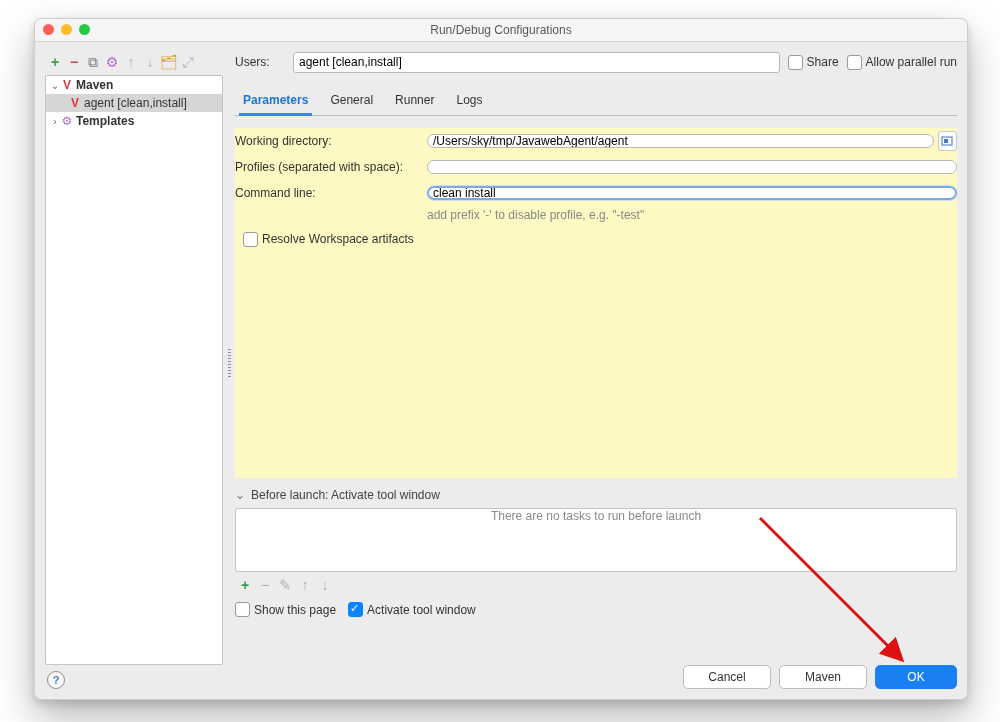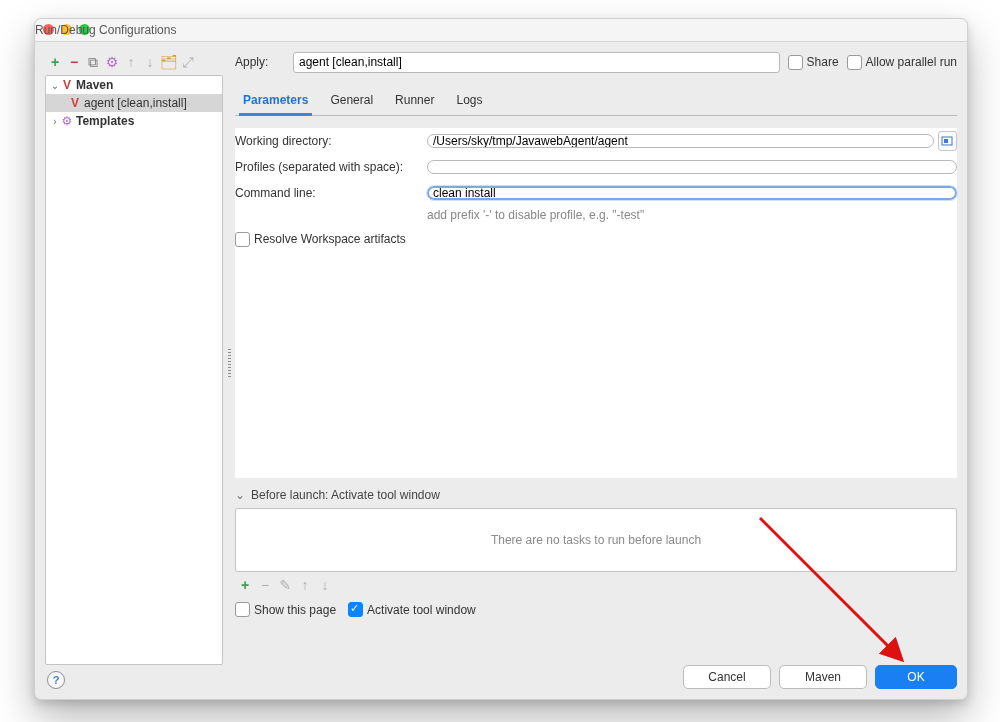"Run/Debug Configurations" .title { text-align: none -> center }
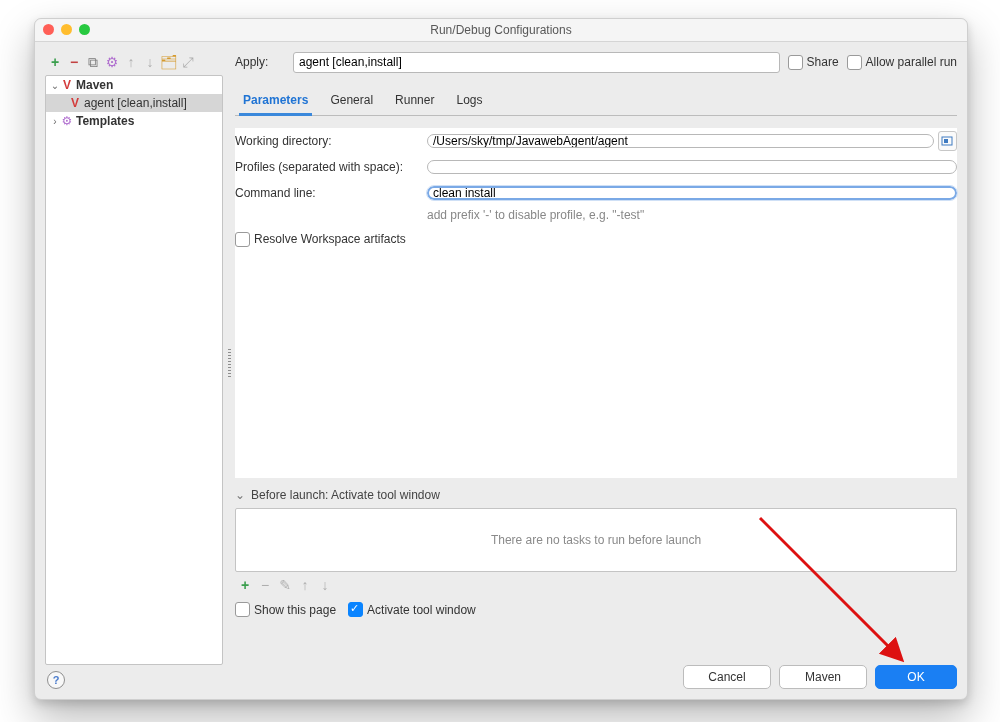"Apply:" span.namelbl { text: Apply -> Users }
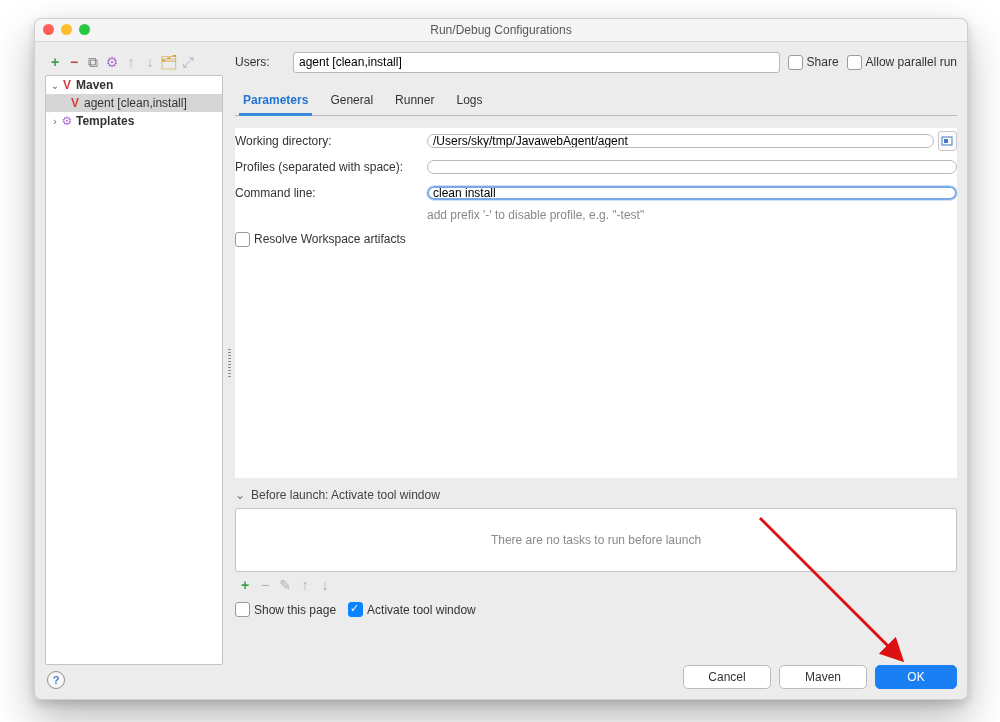"Working directory:" .tabpanel { background: #ffffff -> #fef9c3 }
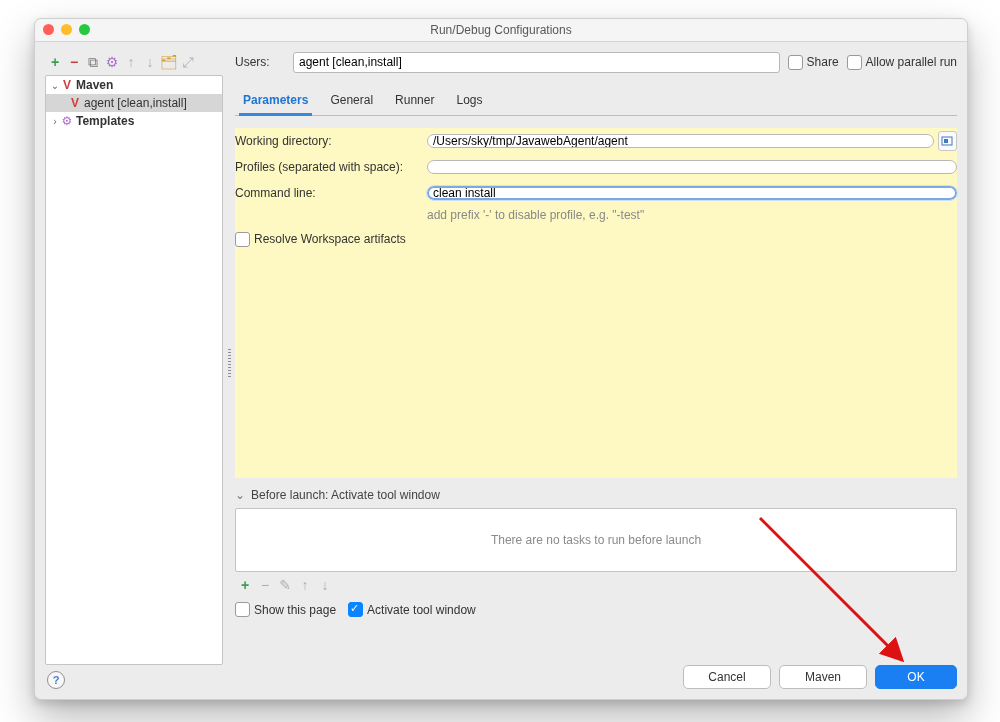"Resolve Workspace artifacts" div.chkrow { margin-left: none -> 8px }
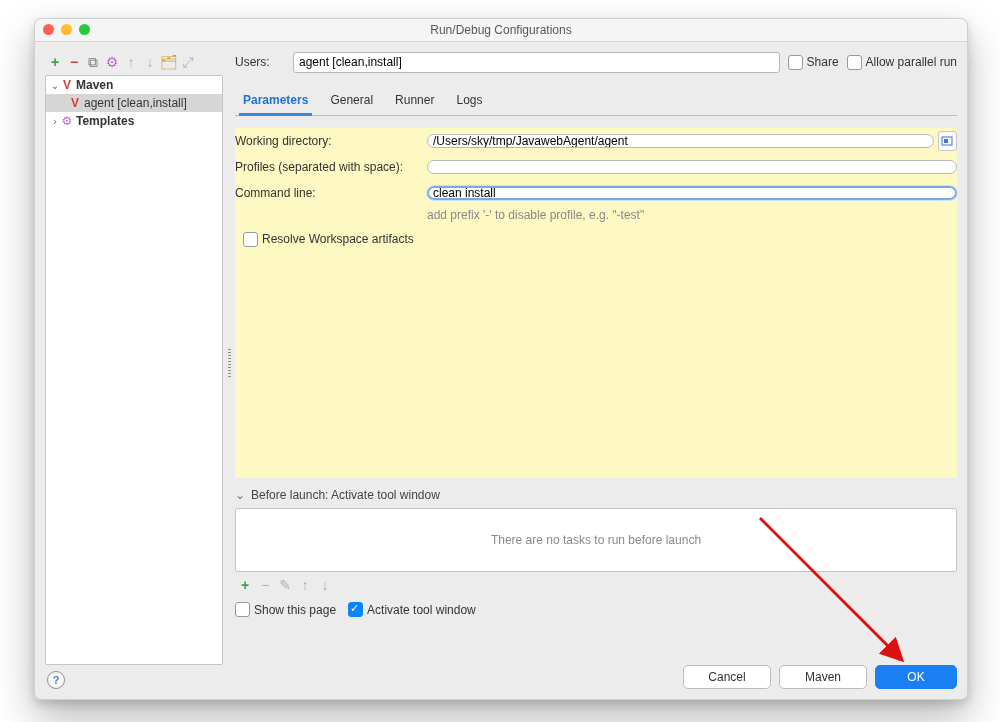"There are no tasks to" .beforebox { align-items: center -> none }
